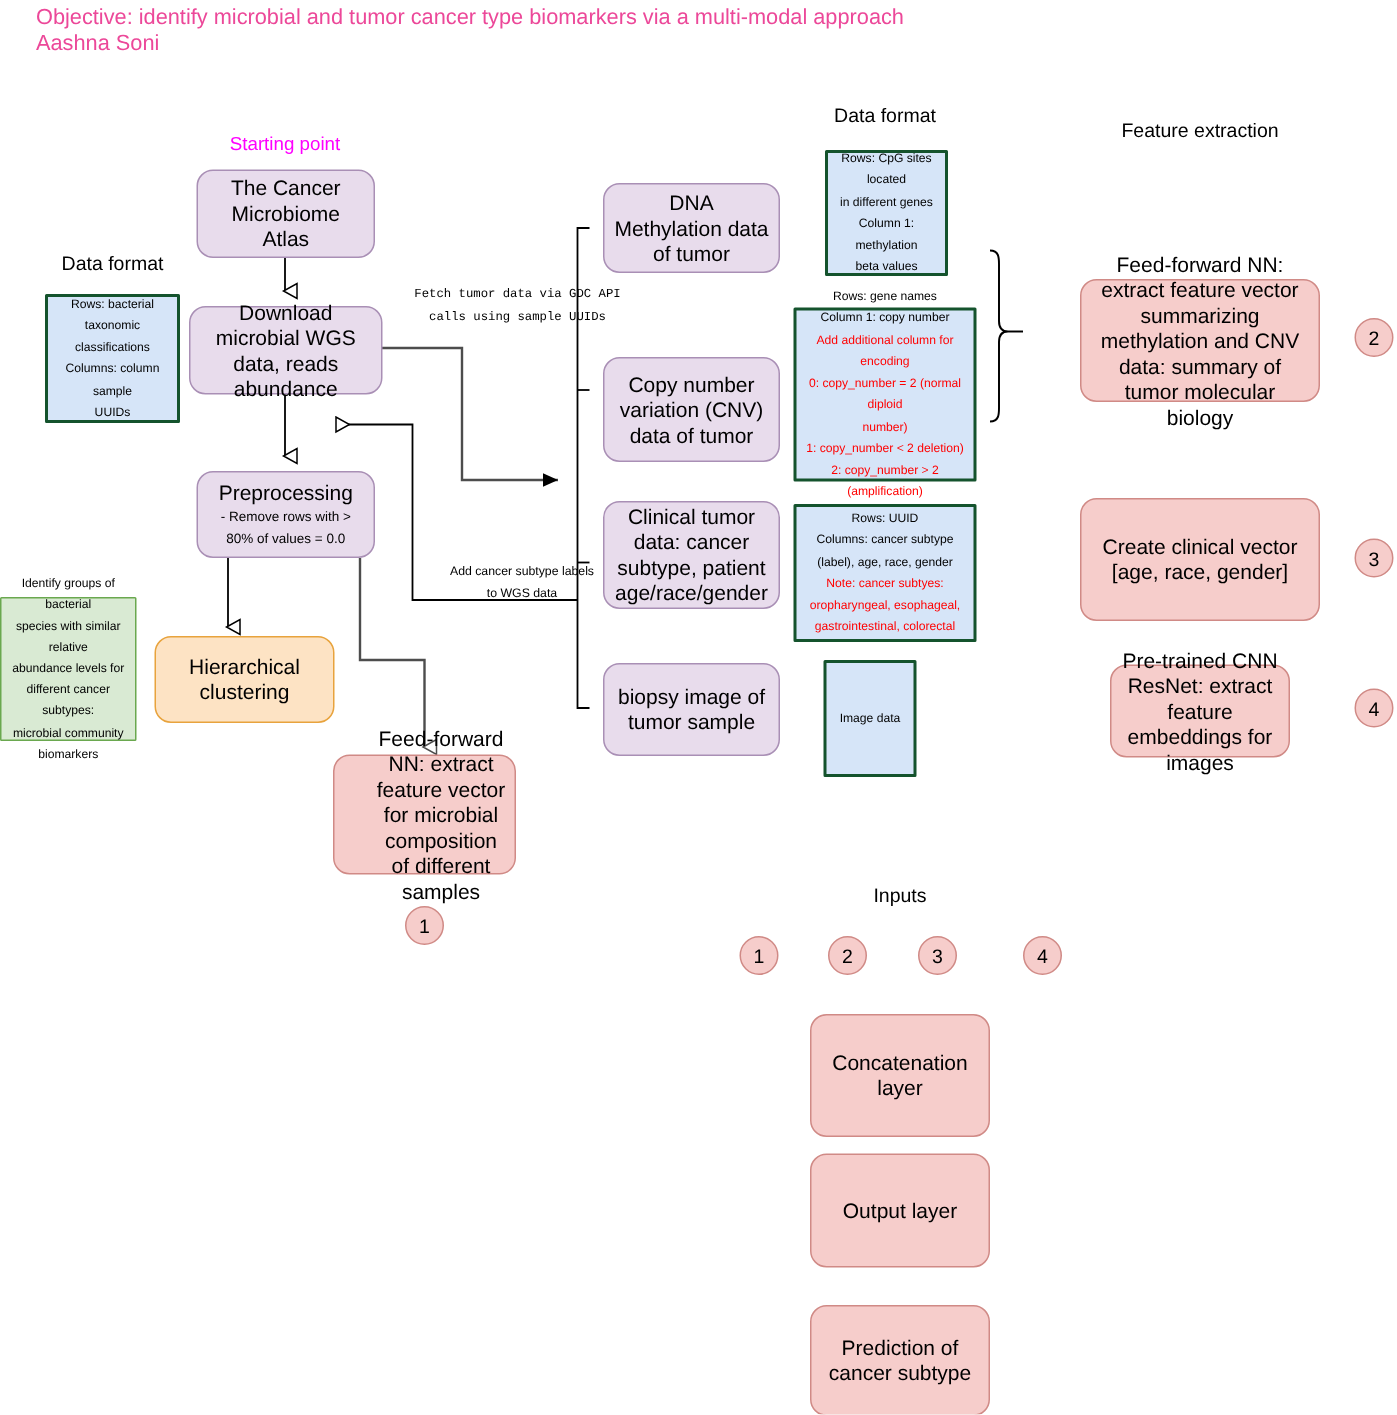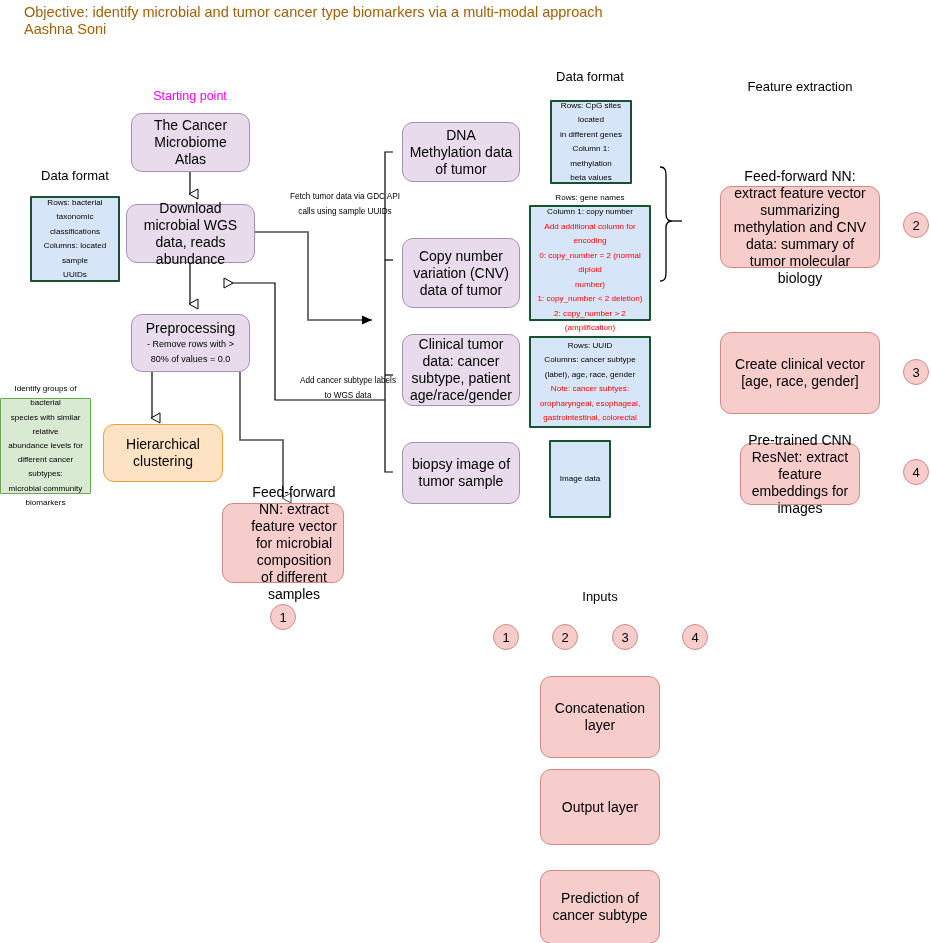"Objective: identify microbial and tumor" .title-line { color: #a16207 -> #ec4899 }
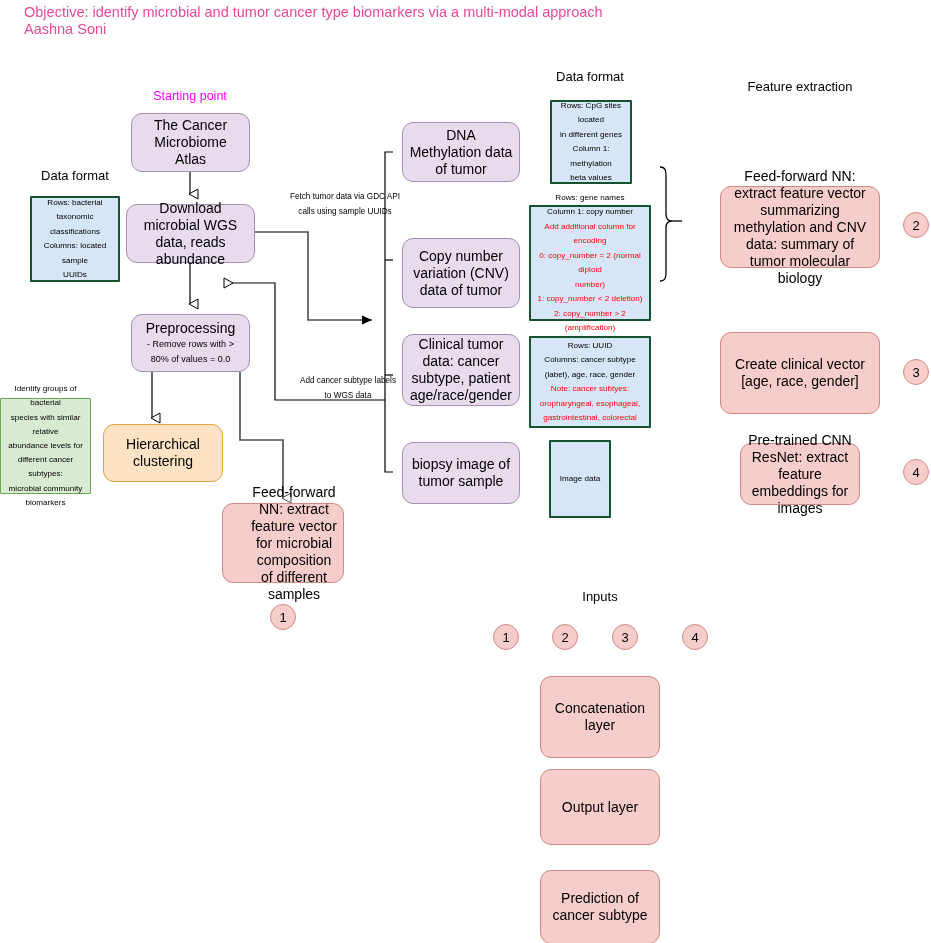"Fetch tumor data via GDC" div.abs { font-family: none -> Liberation Mono, monospace }
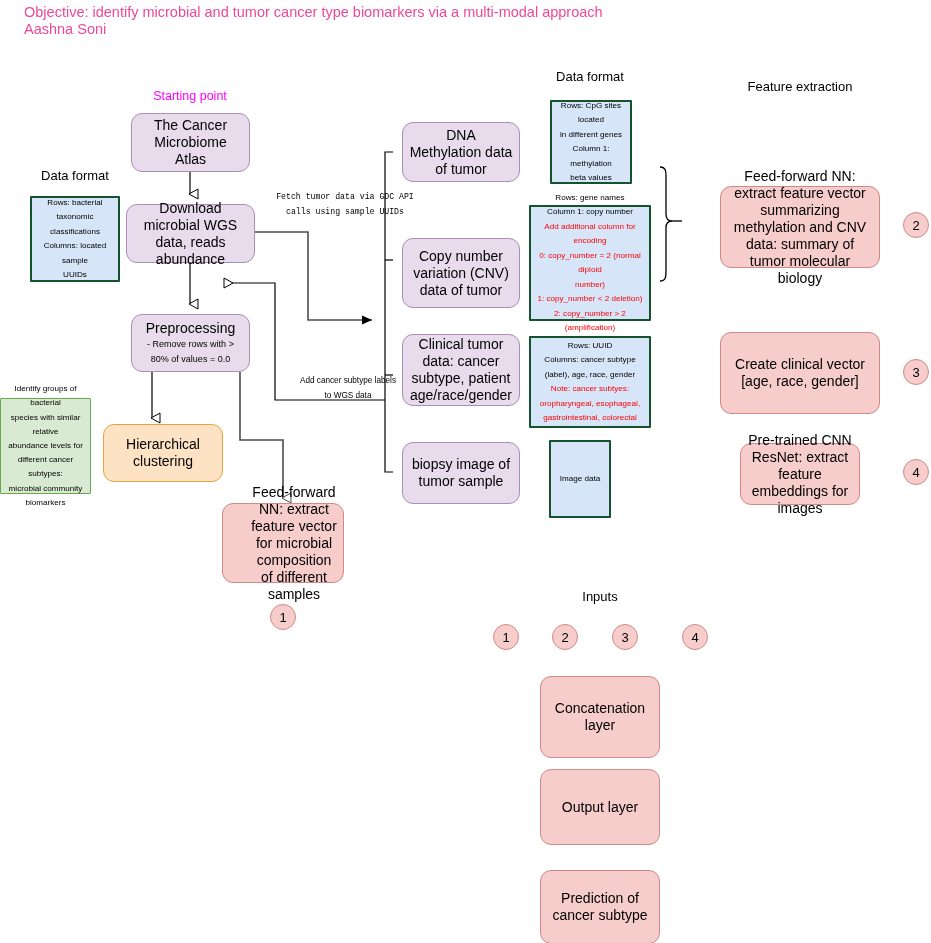"Columns: located sample" div.line { text: located -> column }
